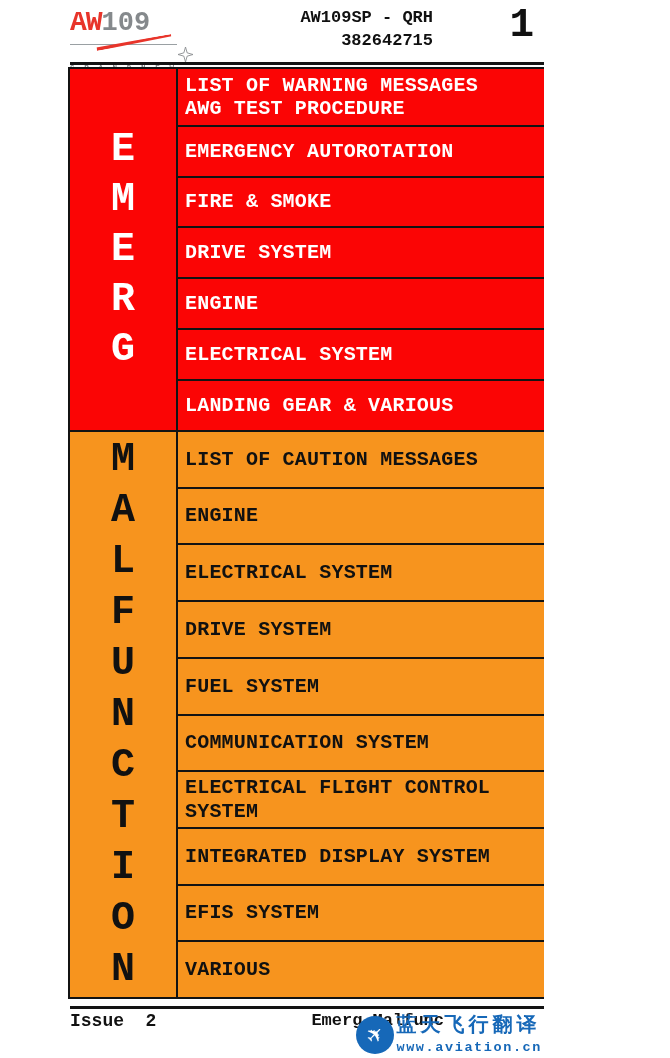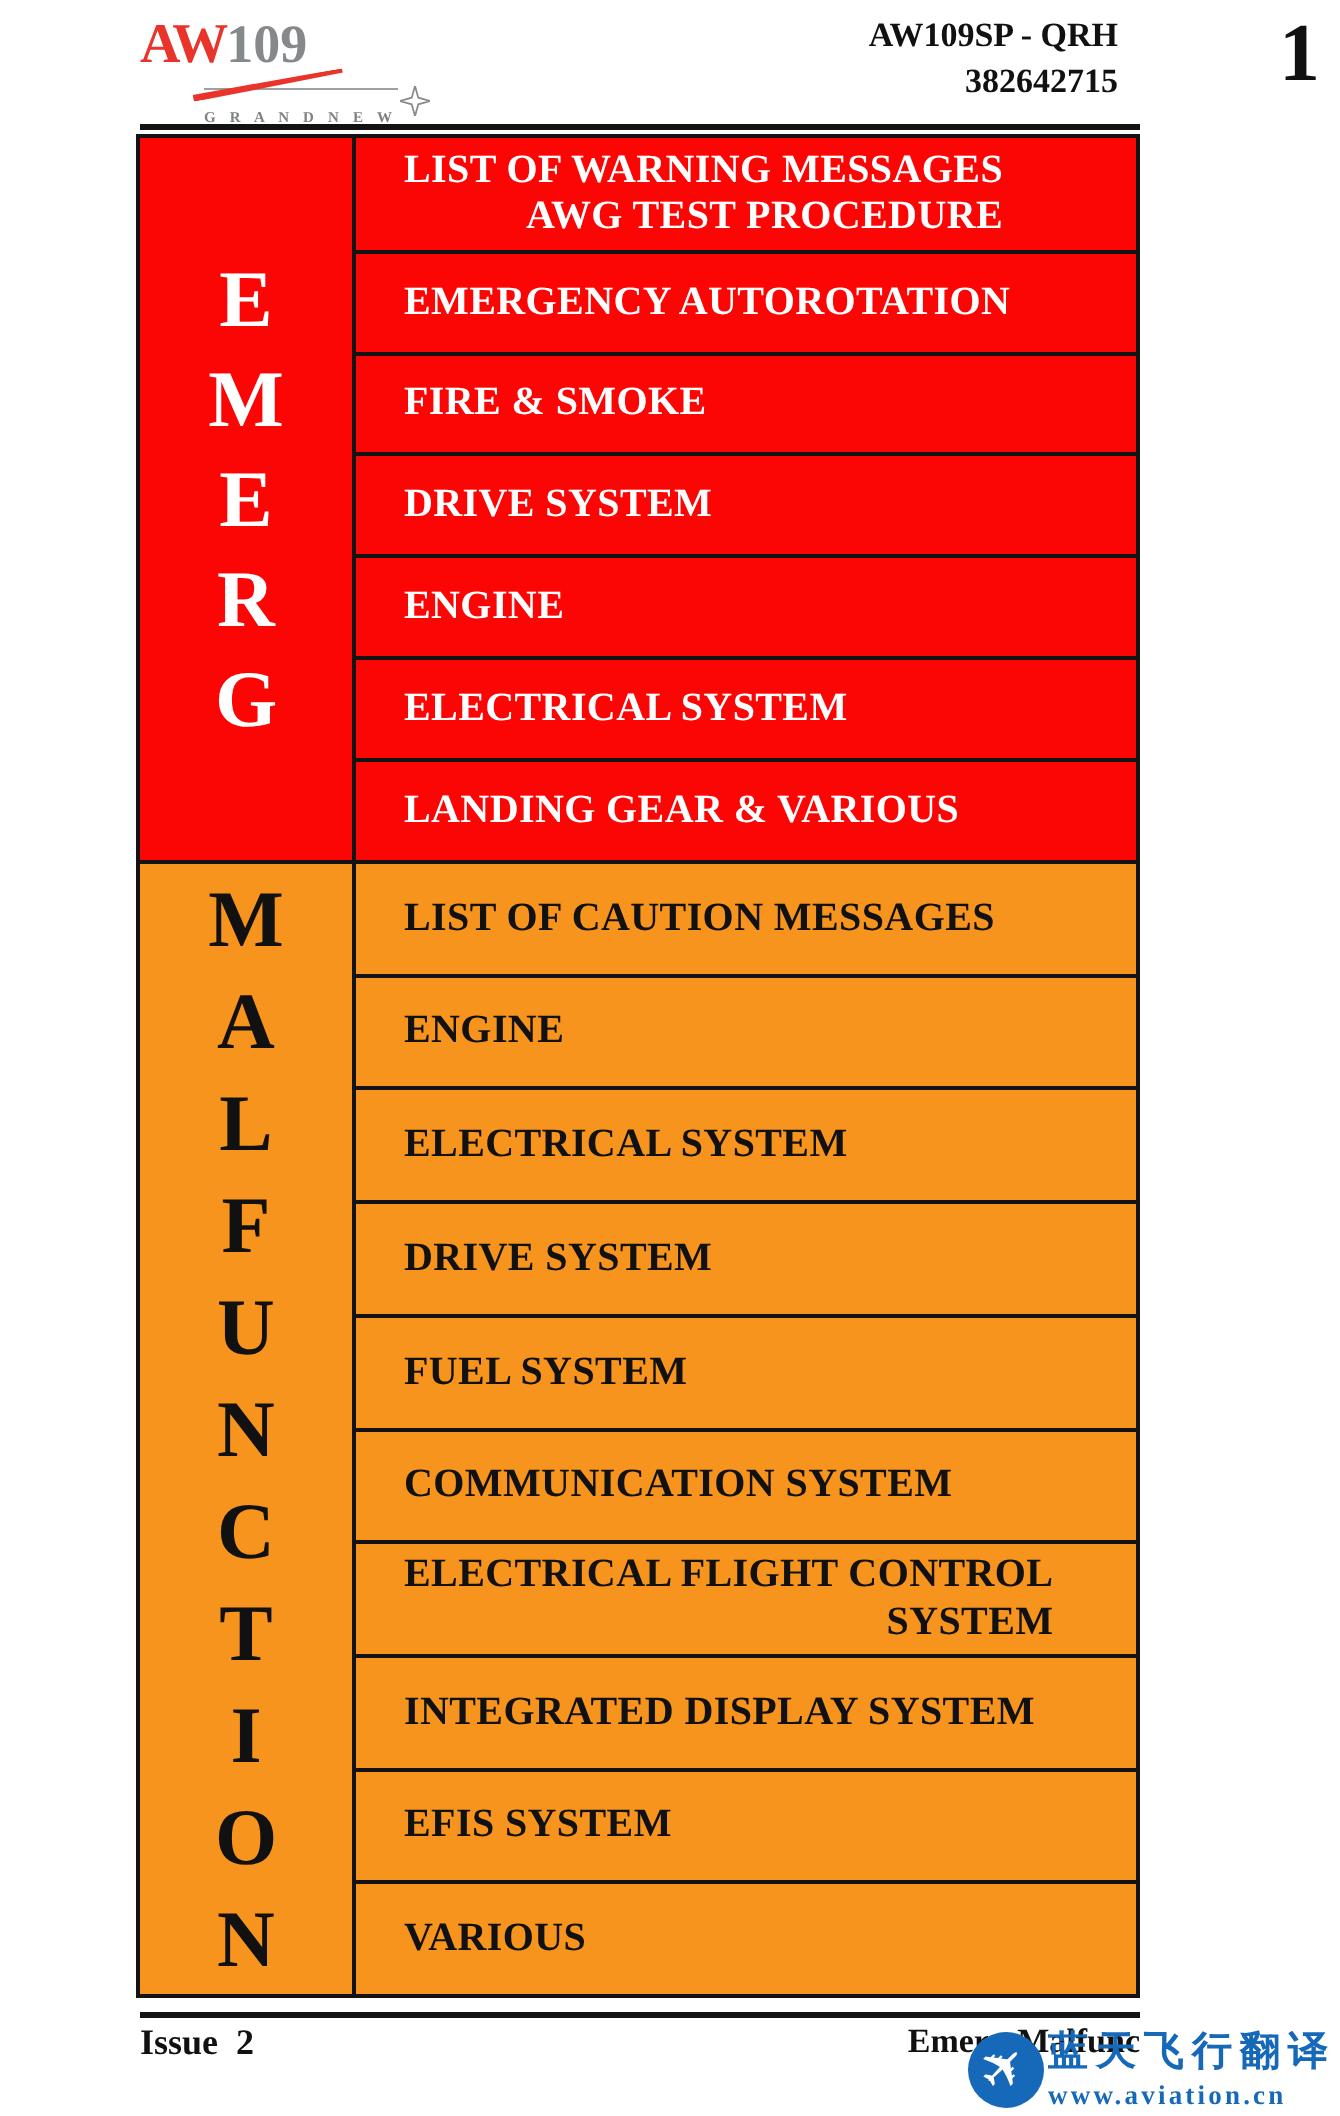"AW109" .page { font-family: Liberation Serif, serif -> Liberation Mono, monospace; width: 670px -> 544px }
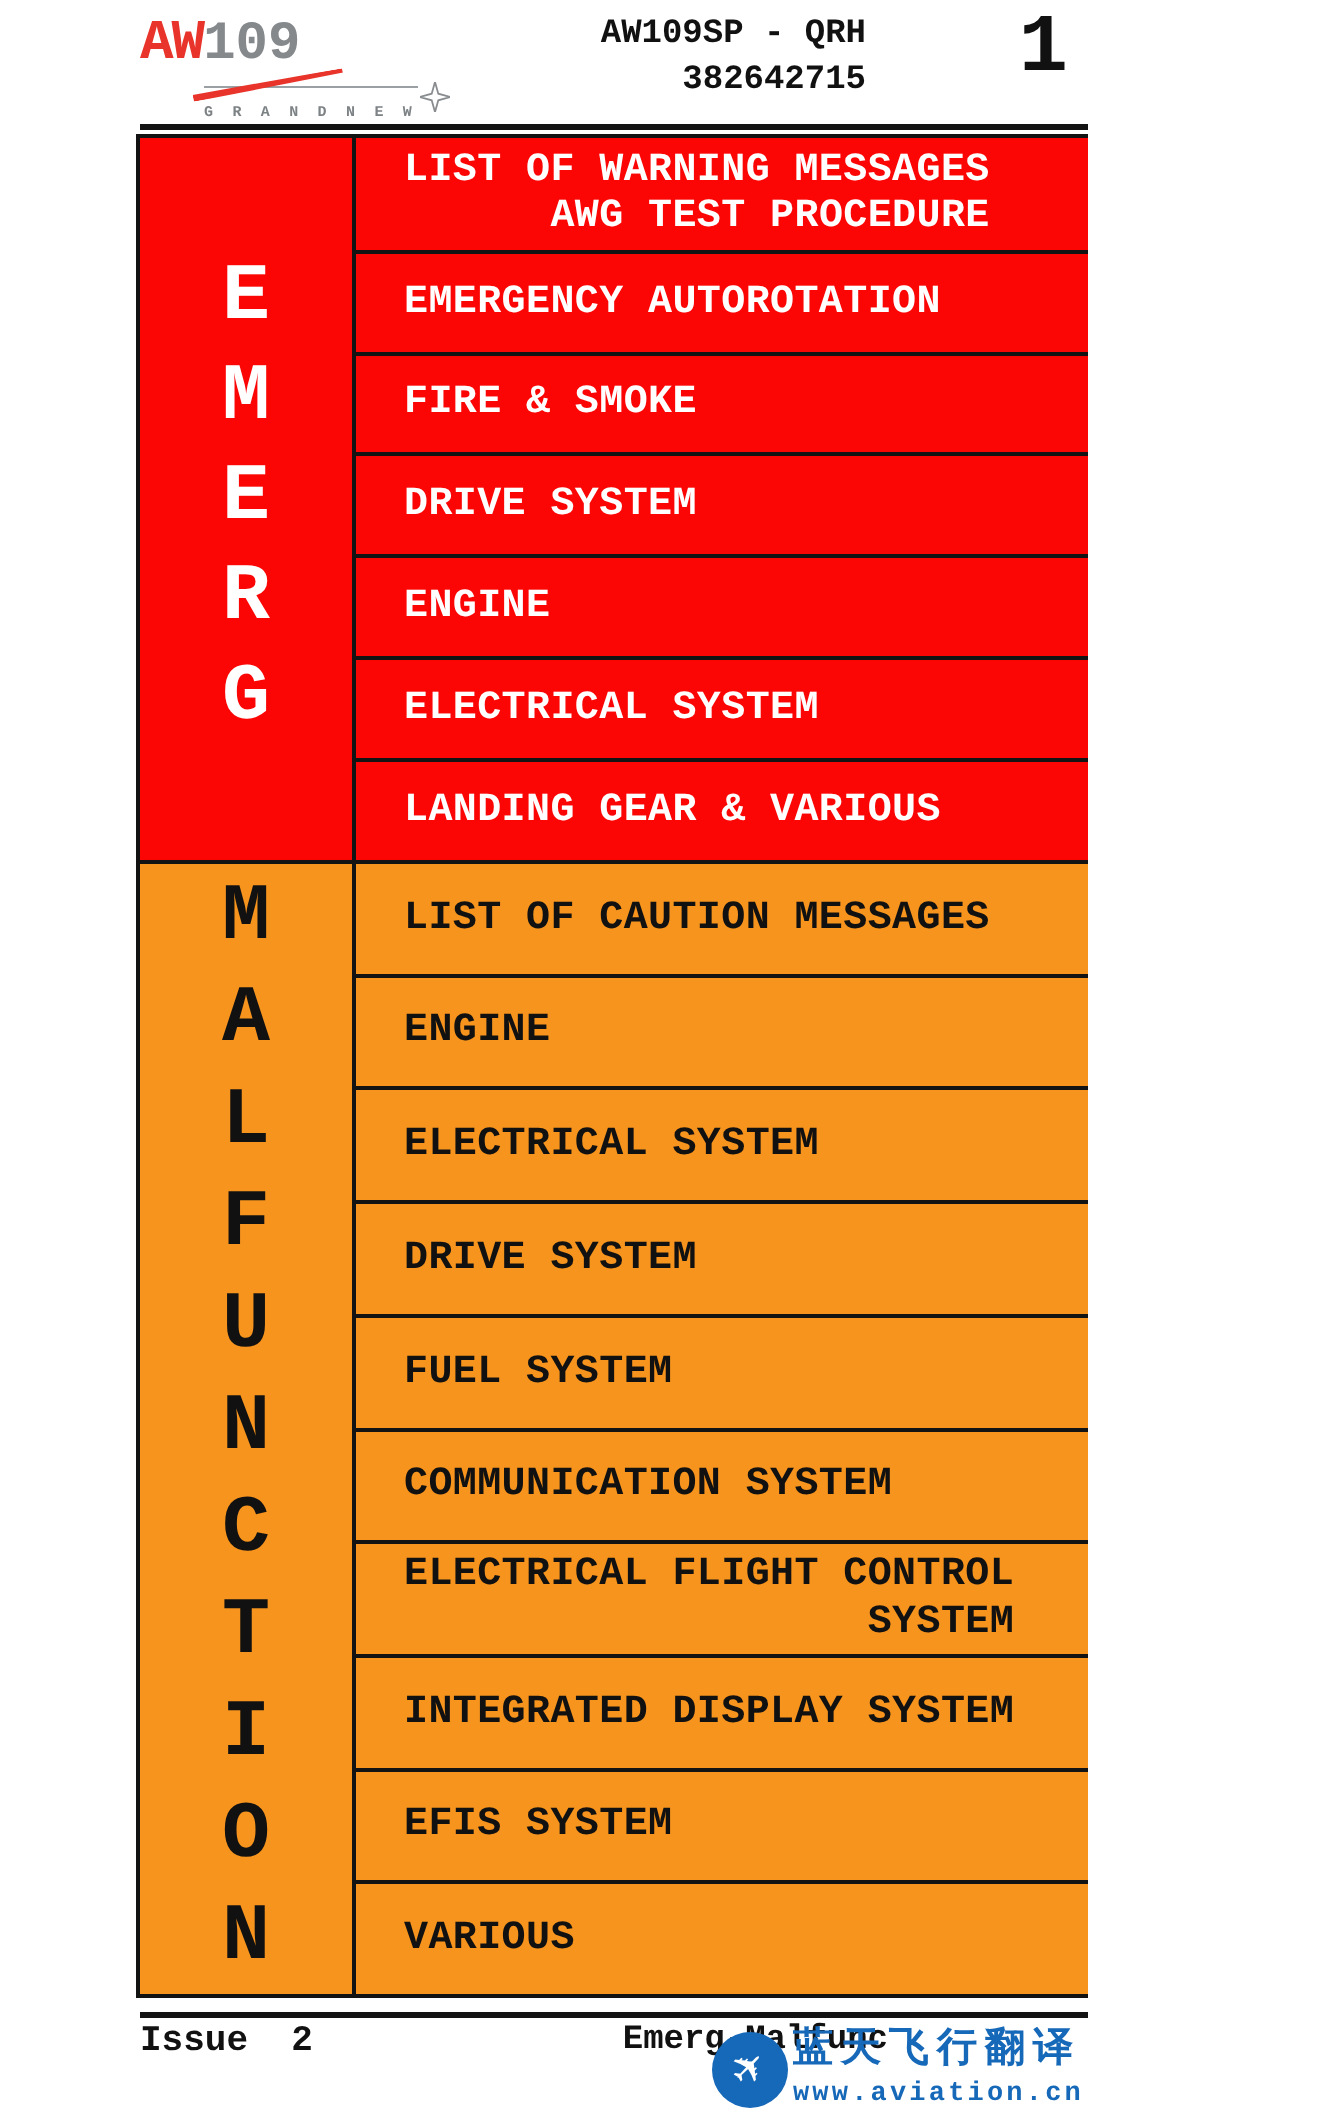"G R A N D" .logo-tagline { margin-left: 32px -> none; padding-top: 9px -> 19px }
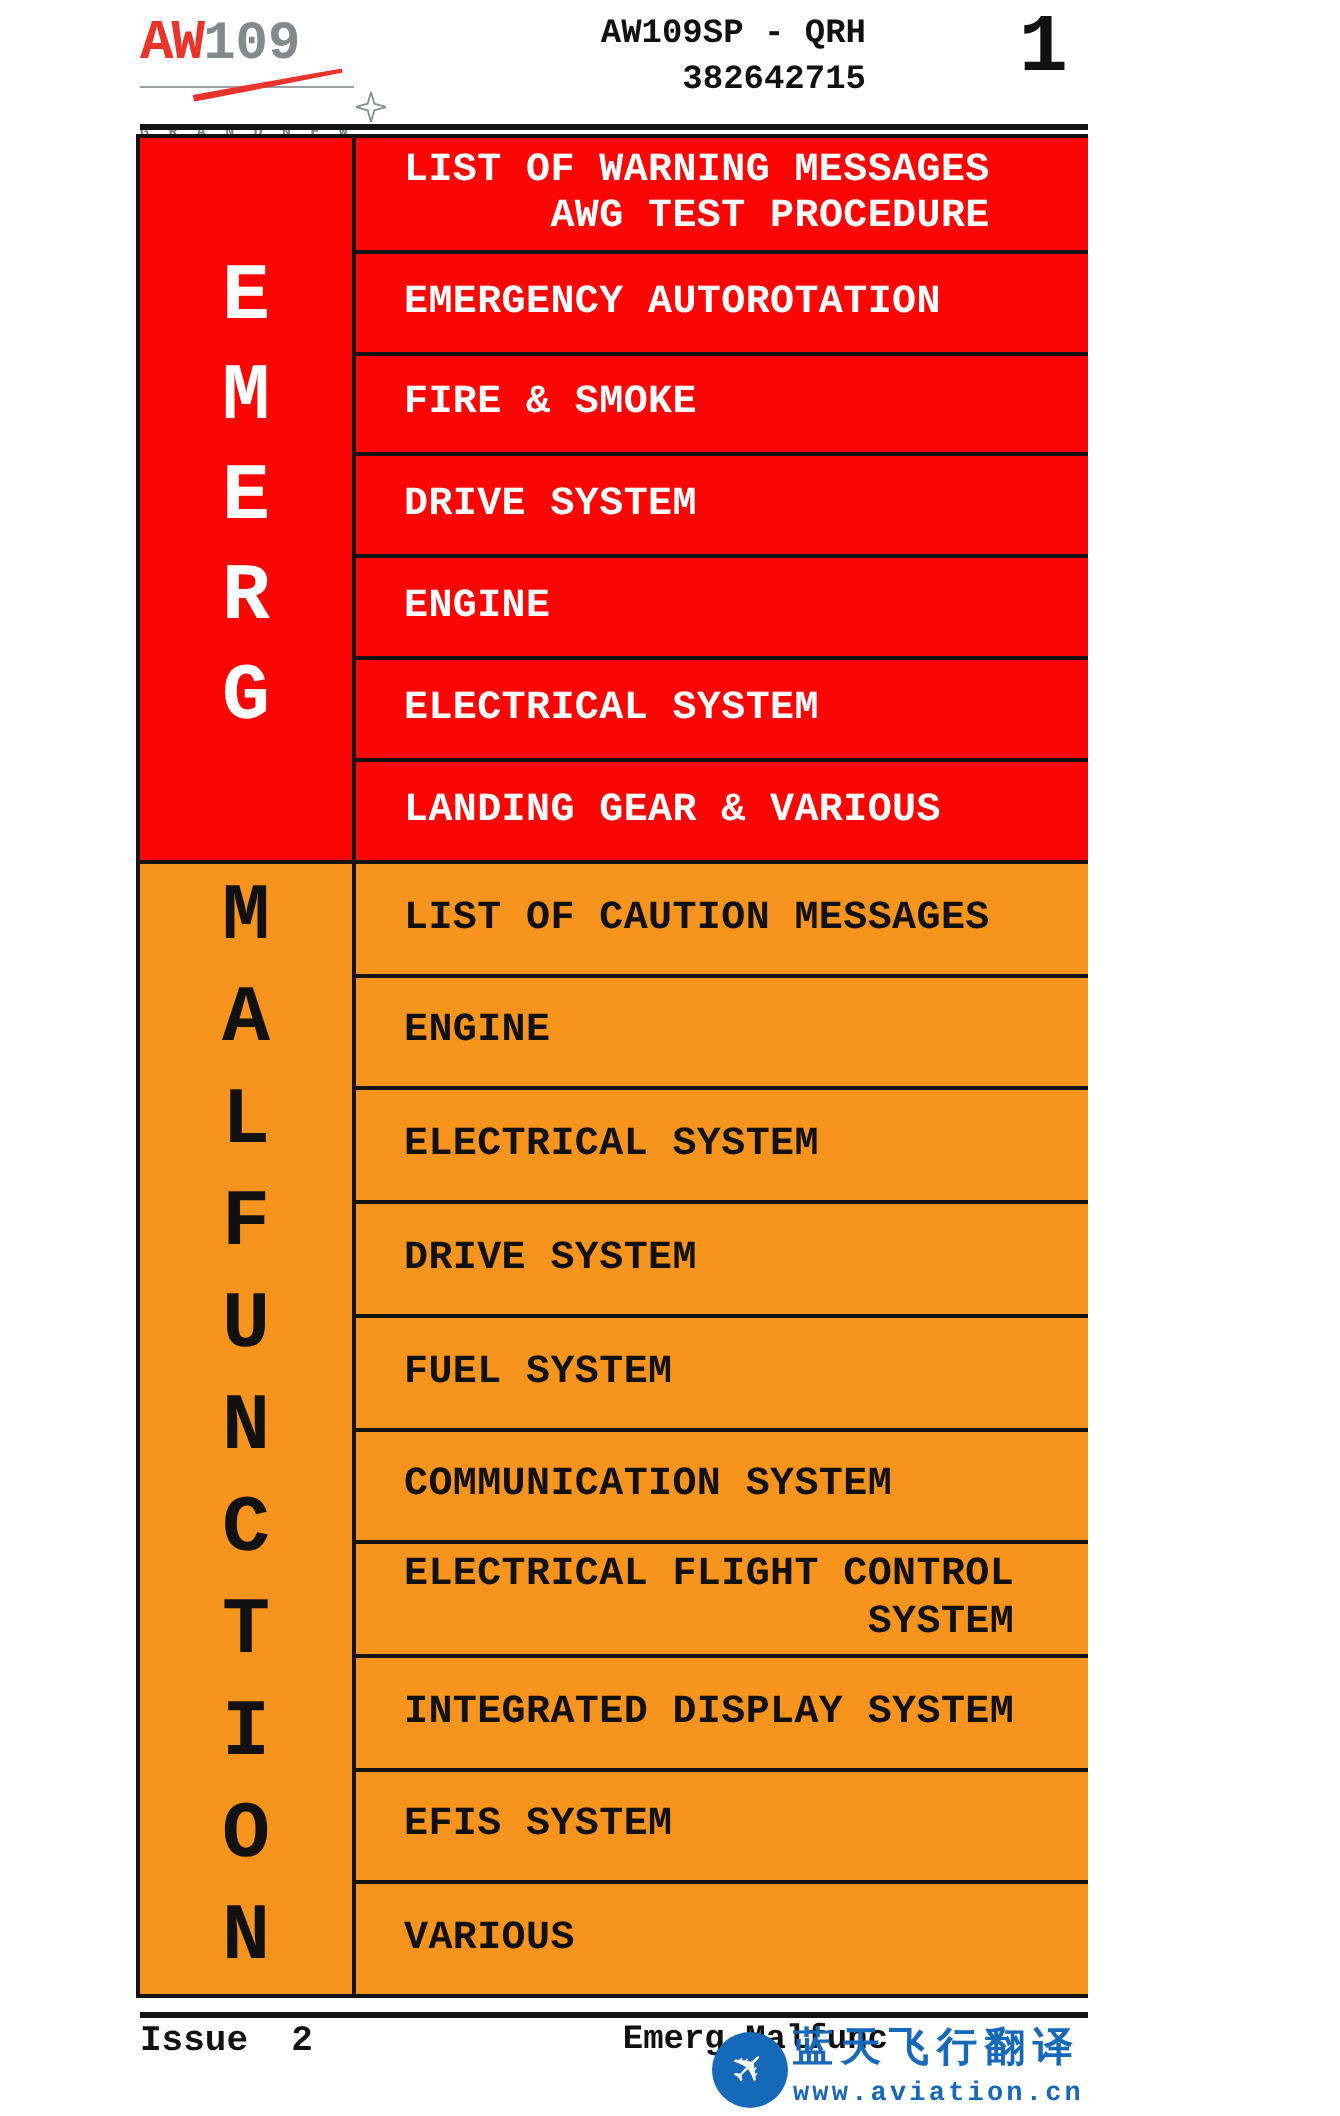"LIST OF WARNING MESSAGES" .row { padding: 0 24px -> 0 7px; text-align: right -> none }
